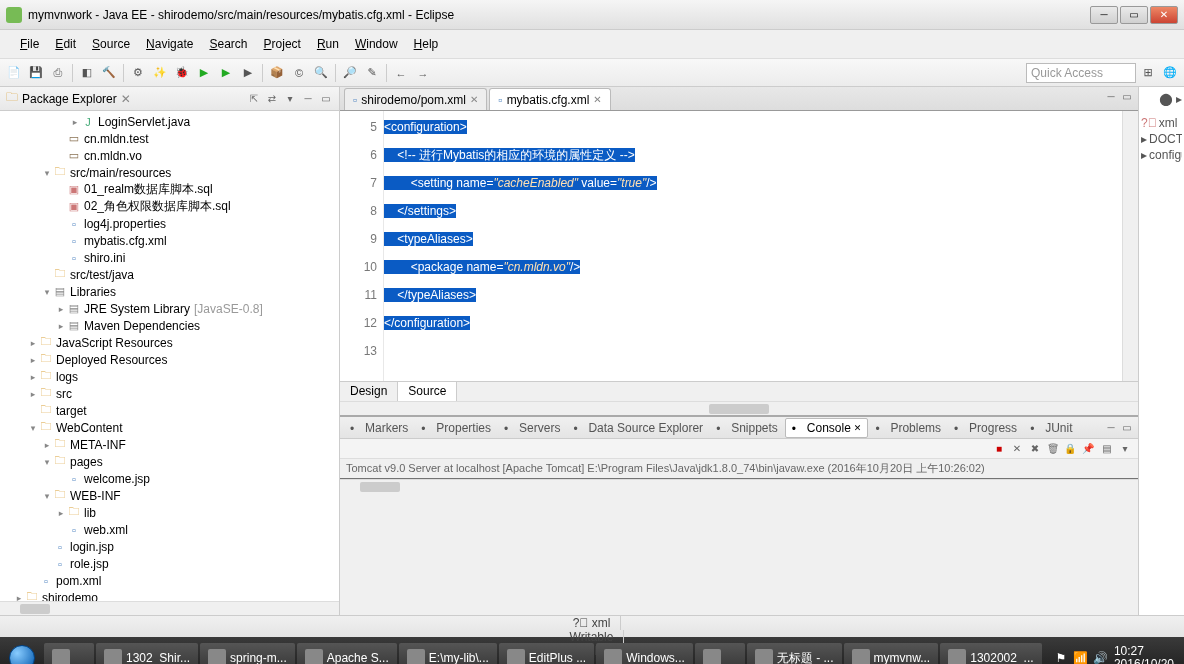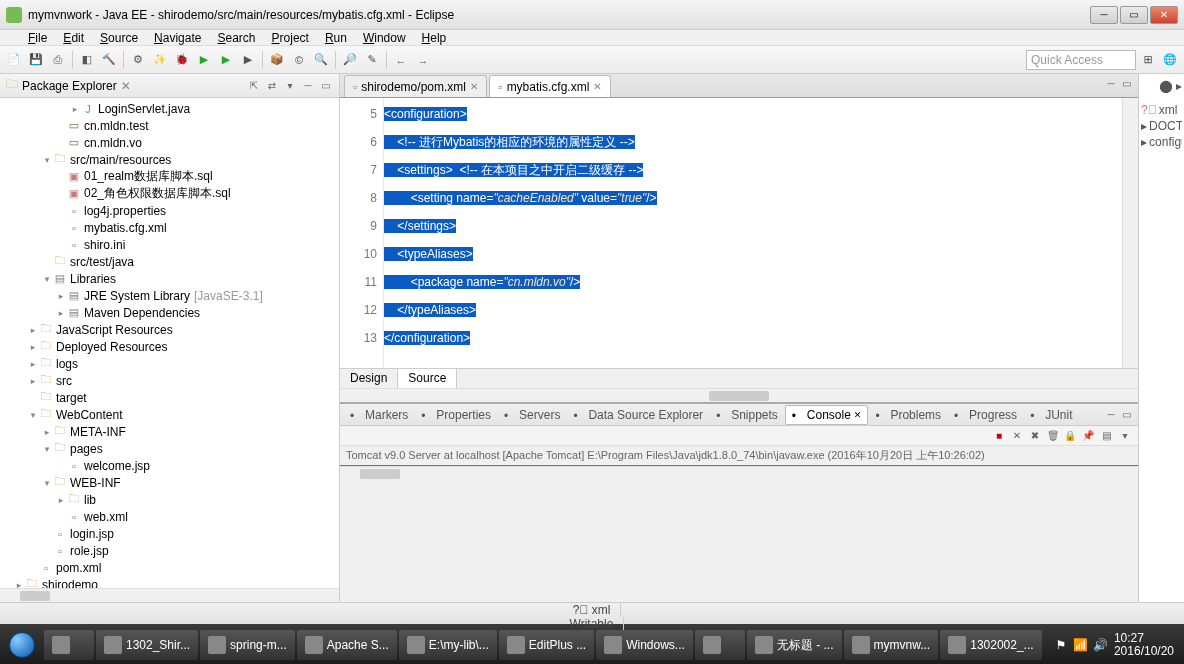"File" .menubar { height: 16px -> 29px; padding: 0 20px -> 0 12px }
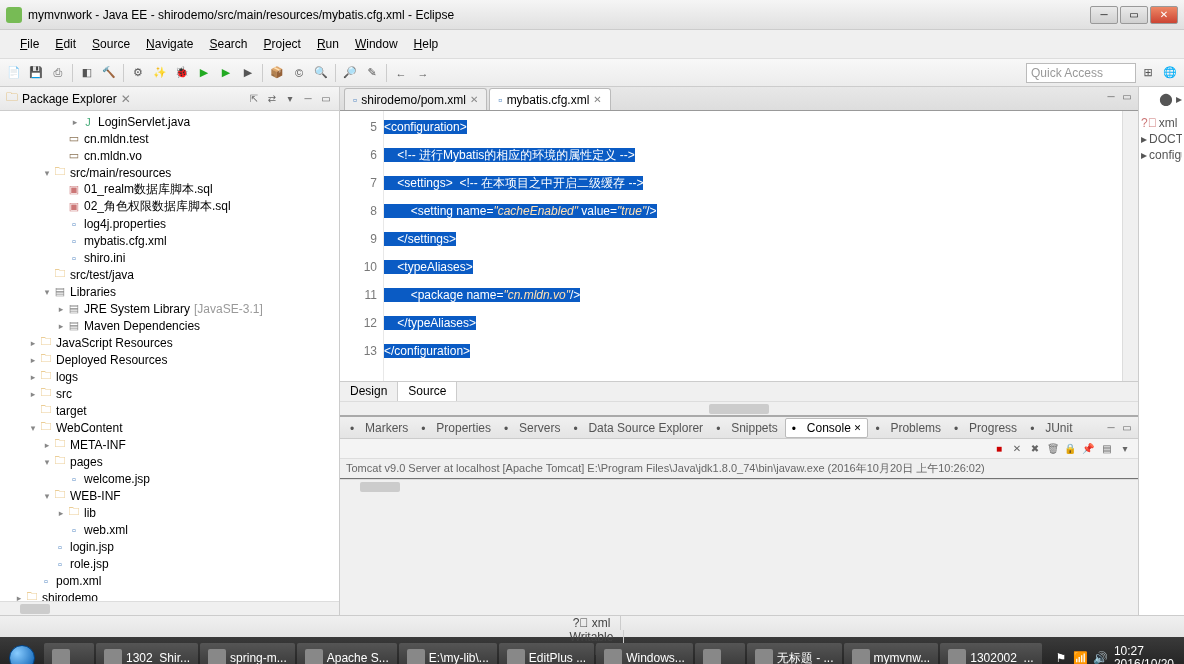"<settings> <!-- 在本项目之中开启二级缓存 -->" div.cline { html: <div><span><span> &lt;settings&gt;</span></span><span> &lt;!-- 在本项目之中开启二级缓存 --&gt;</span></div> -> none }
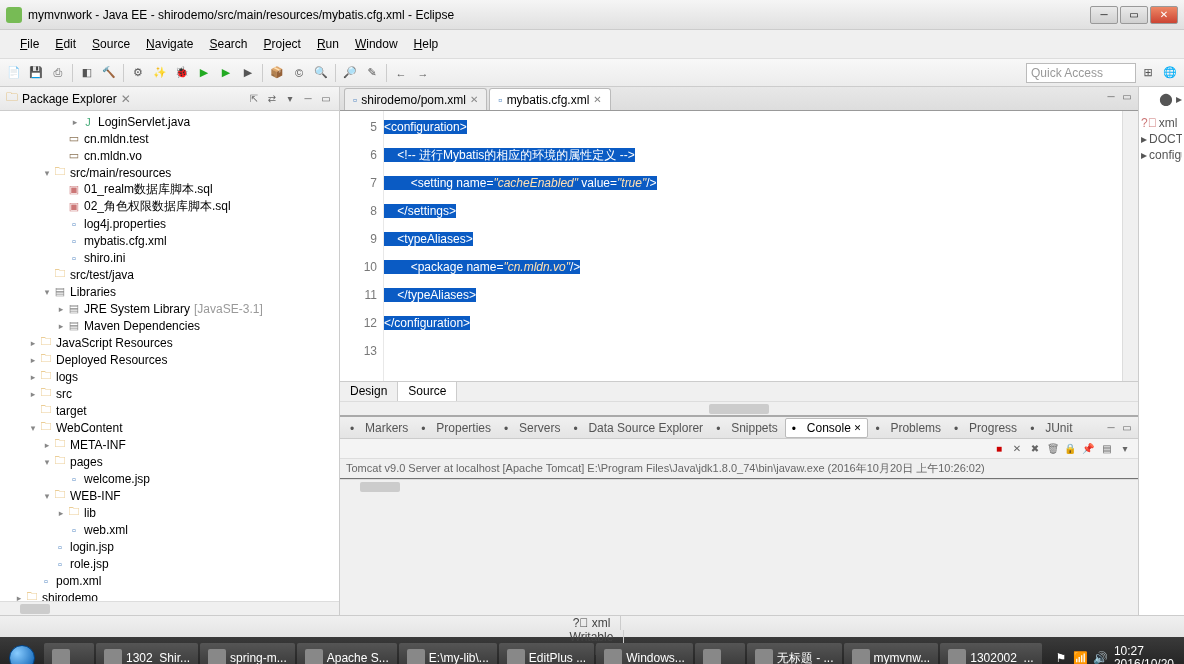"[JavaSE-3.1]" span.extra { text: JavaSE-3.1 -> JavaSE-0.8 }
